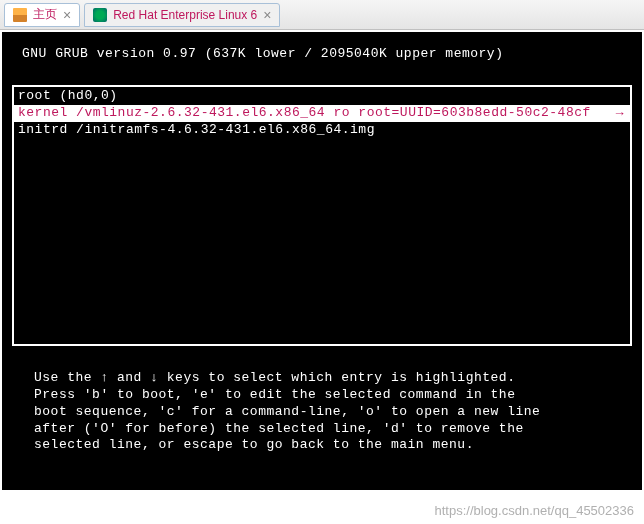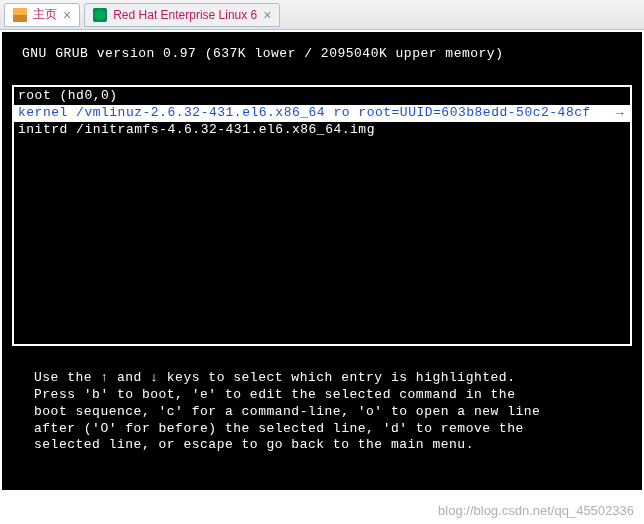"kernel /vmlinuz-2.6.32-431.el6.x86_64 ro" .boot-line.selected { color: #1d4ed8 -> #be185d }
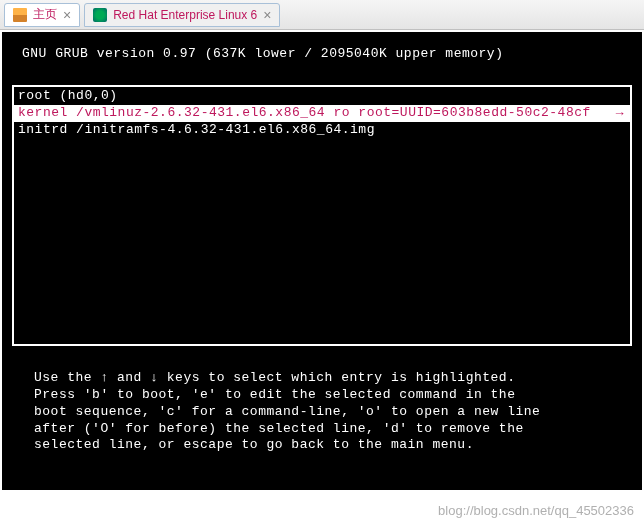"blog://blog.csdn.net/qq_45502336" div.watermark { text: blog://blog.csdn.net/qq -> https://blog.csdn.net/qq }
